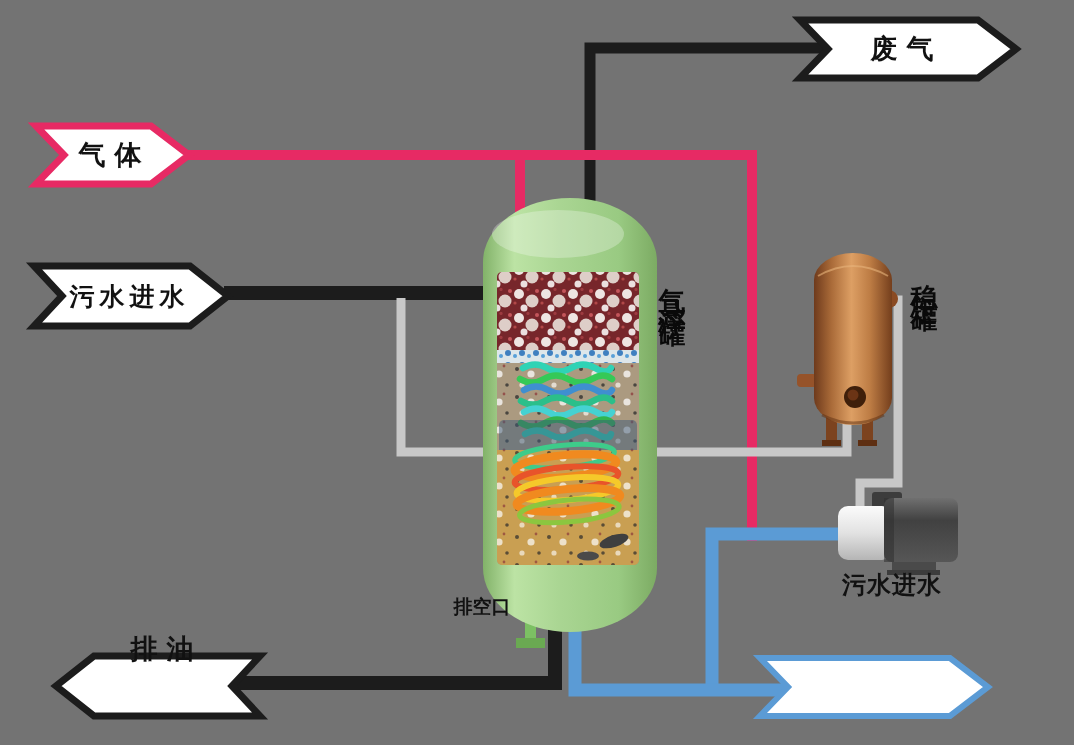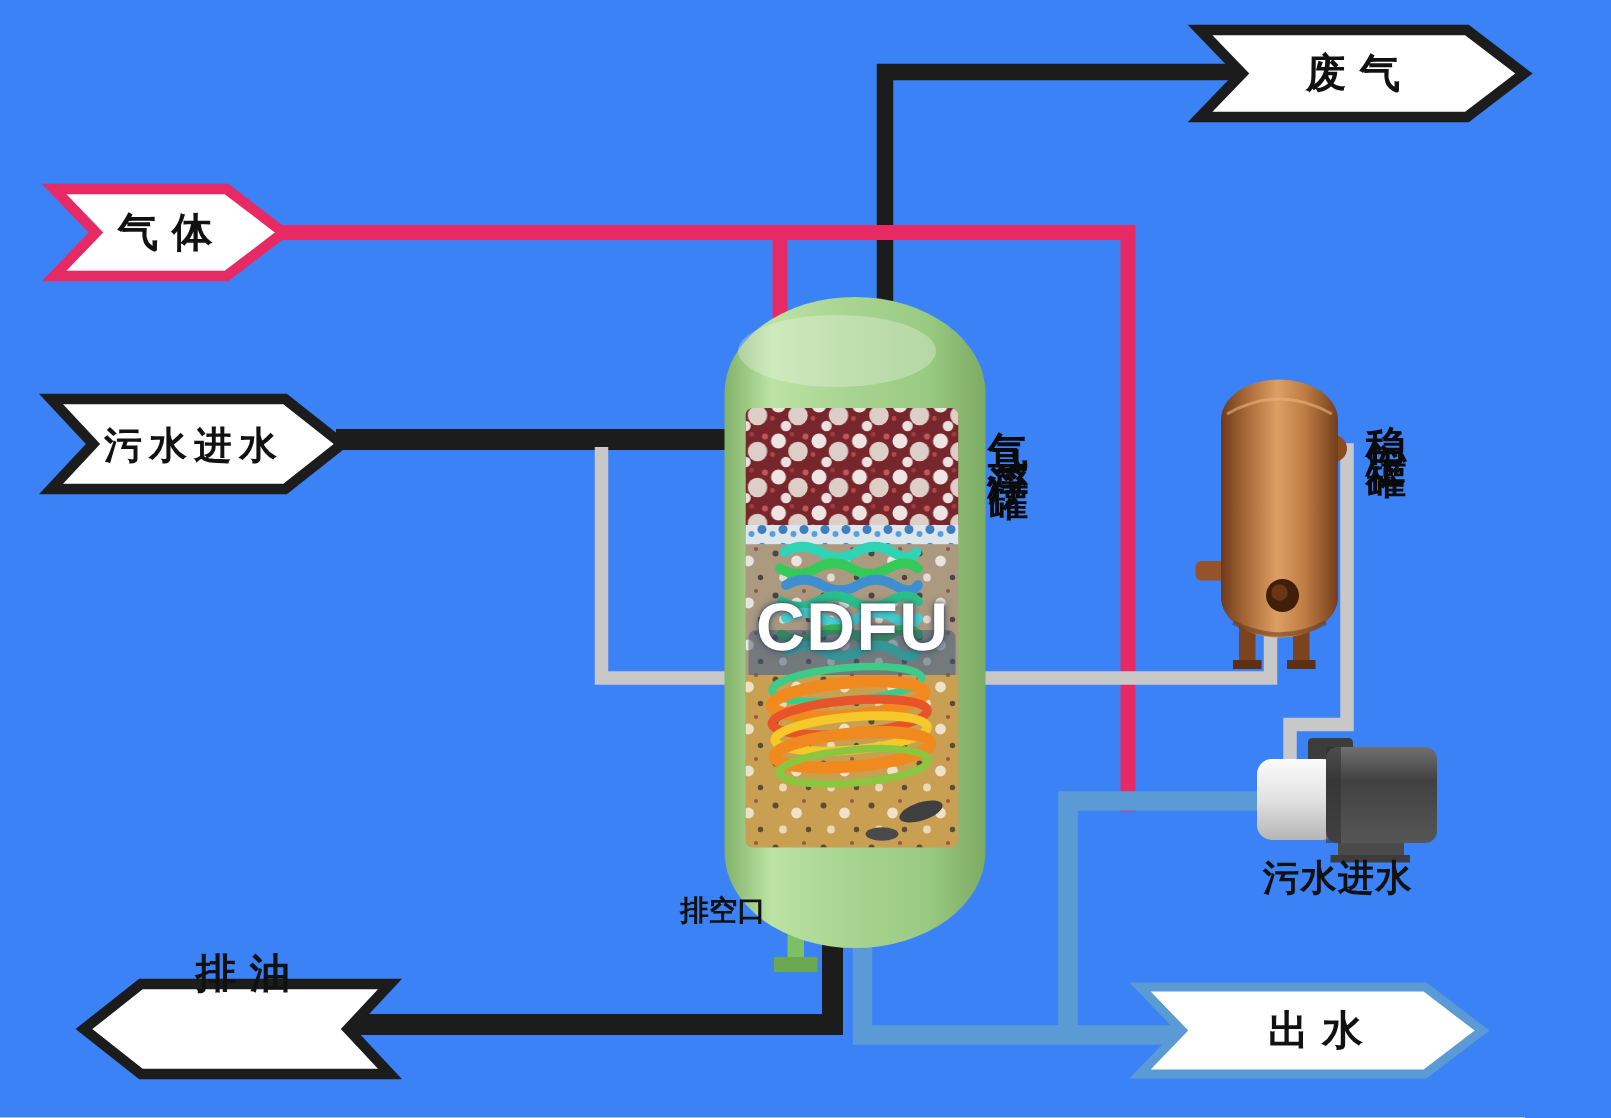"废气" .stage { background: #3b82f6 -> #737373 }
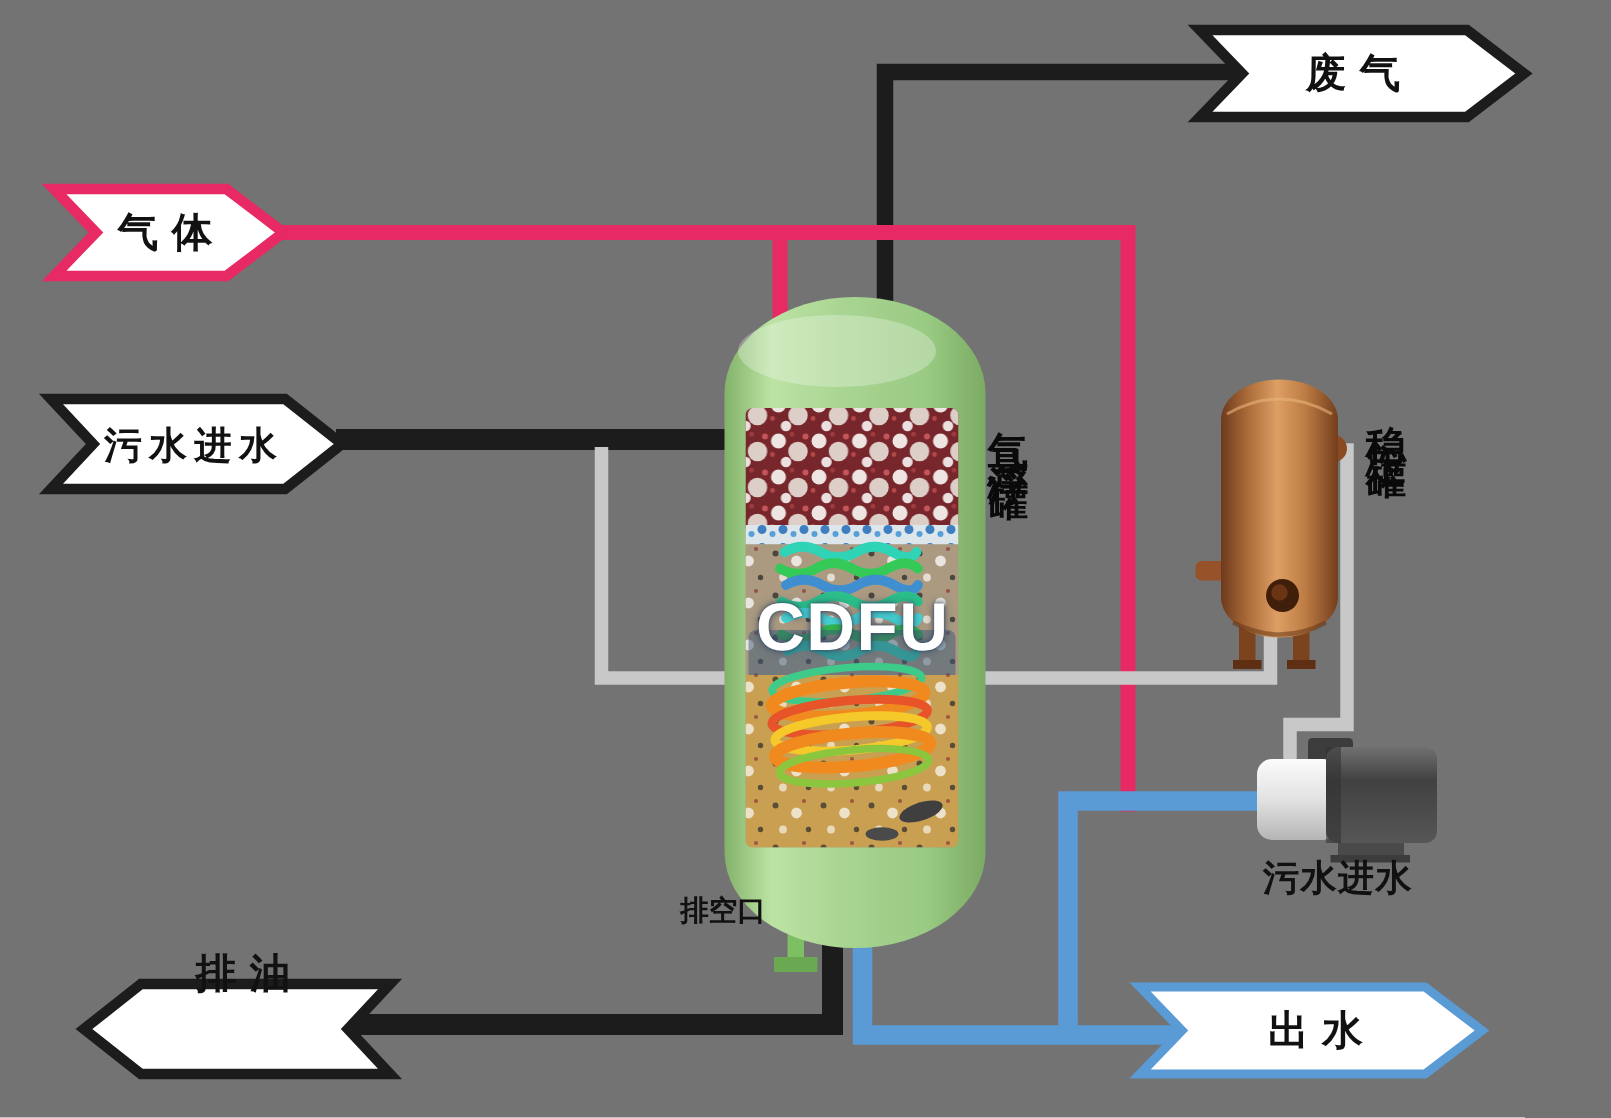"CDFU" div.cdfu-txt { html: <div>CDFU</div> -> none }
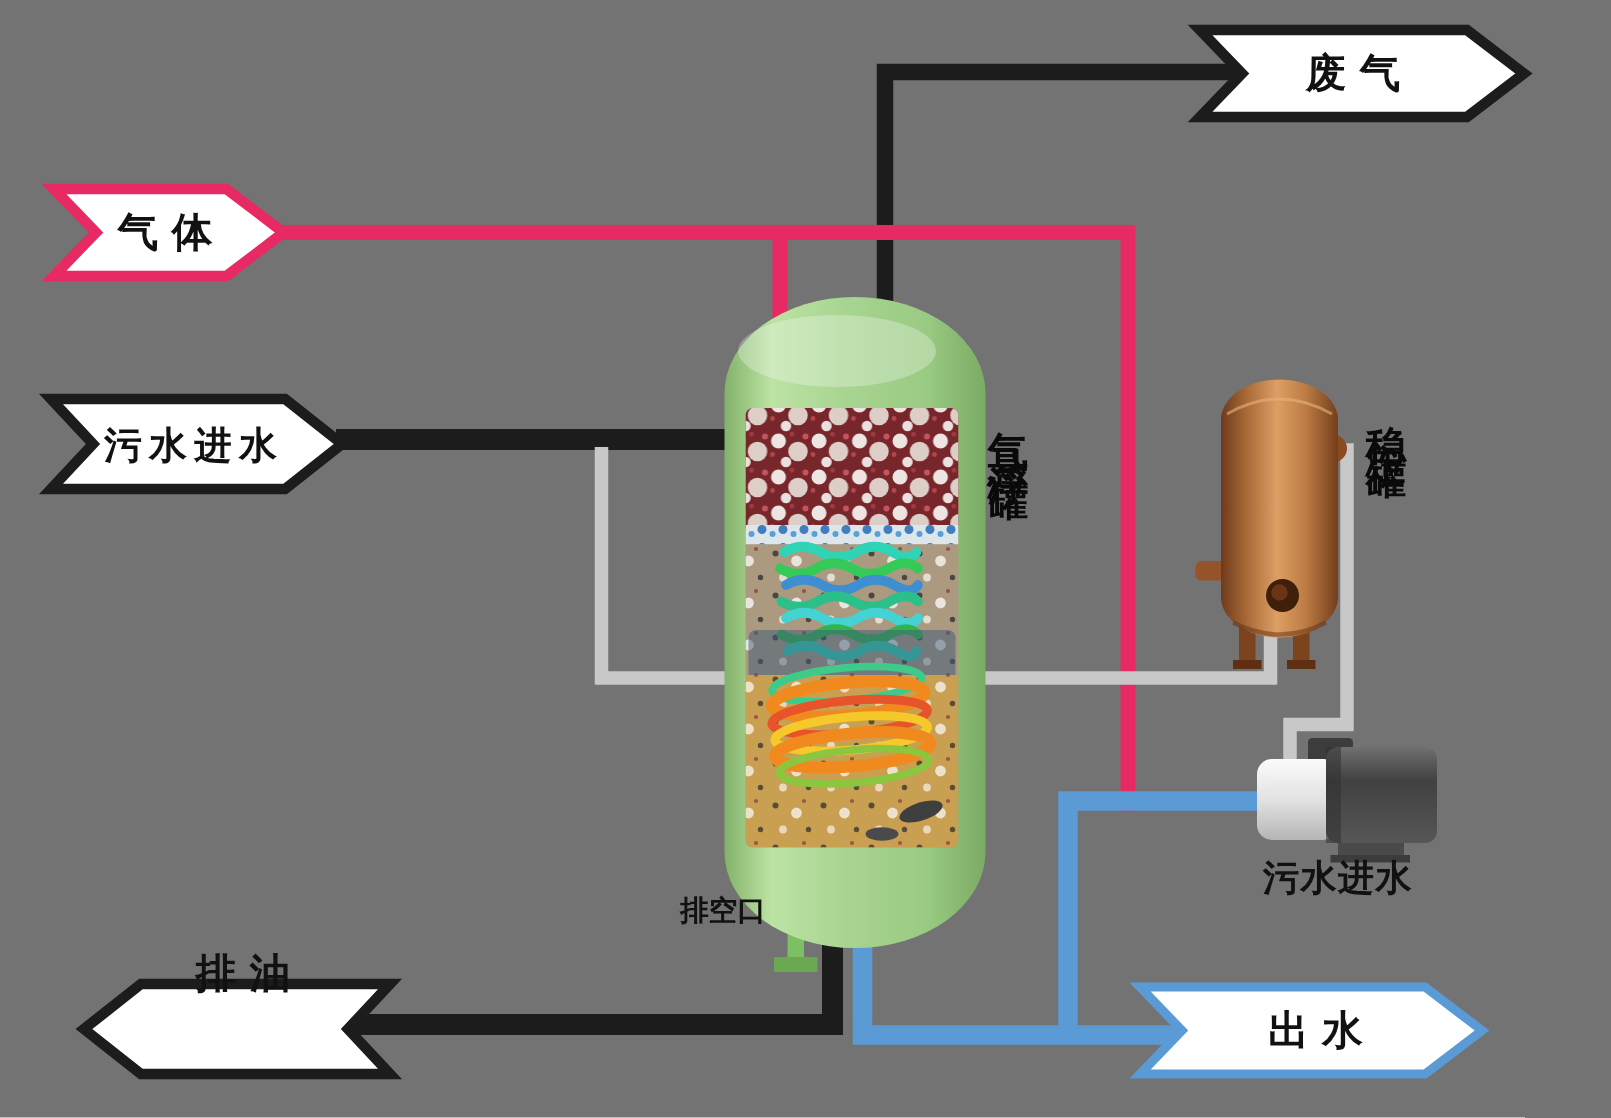"出水" div.lbl { html: <div>出水</div> -> none }
